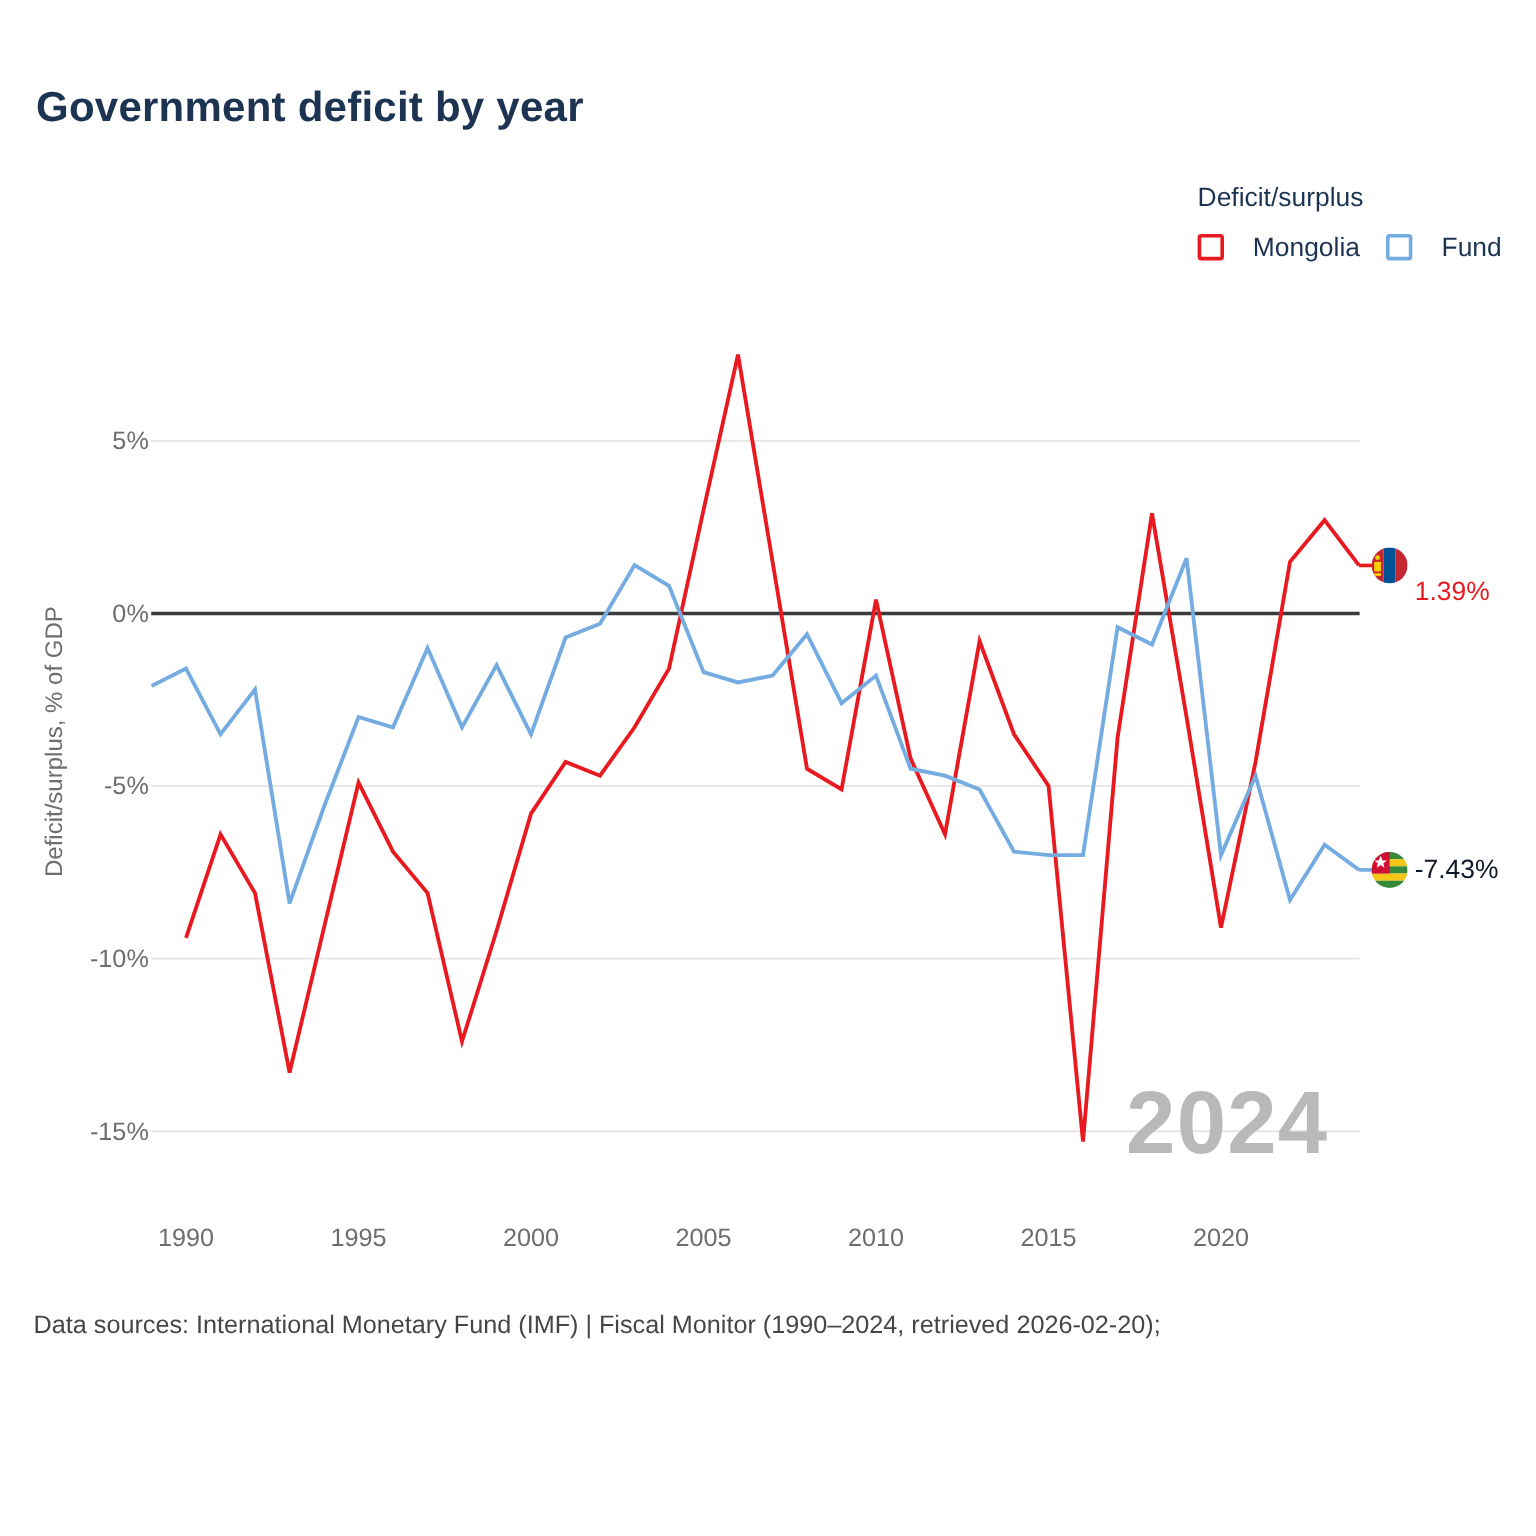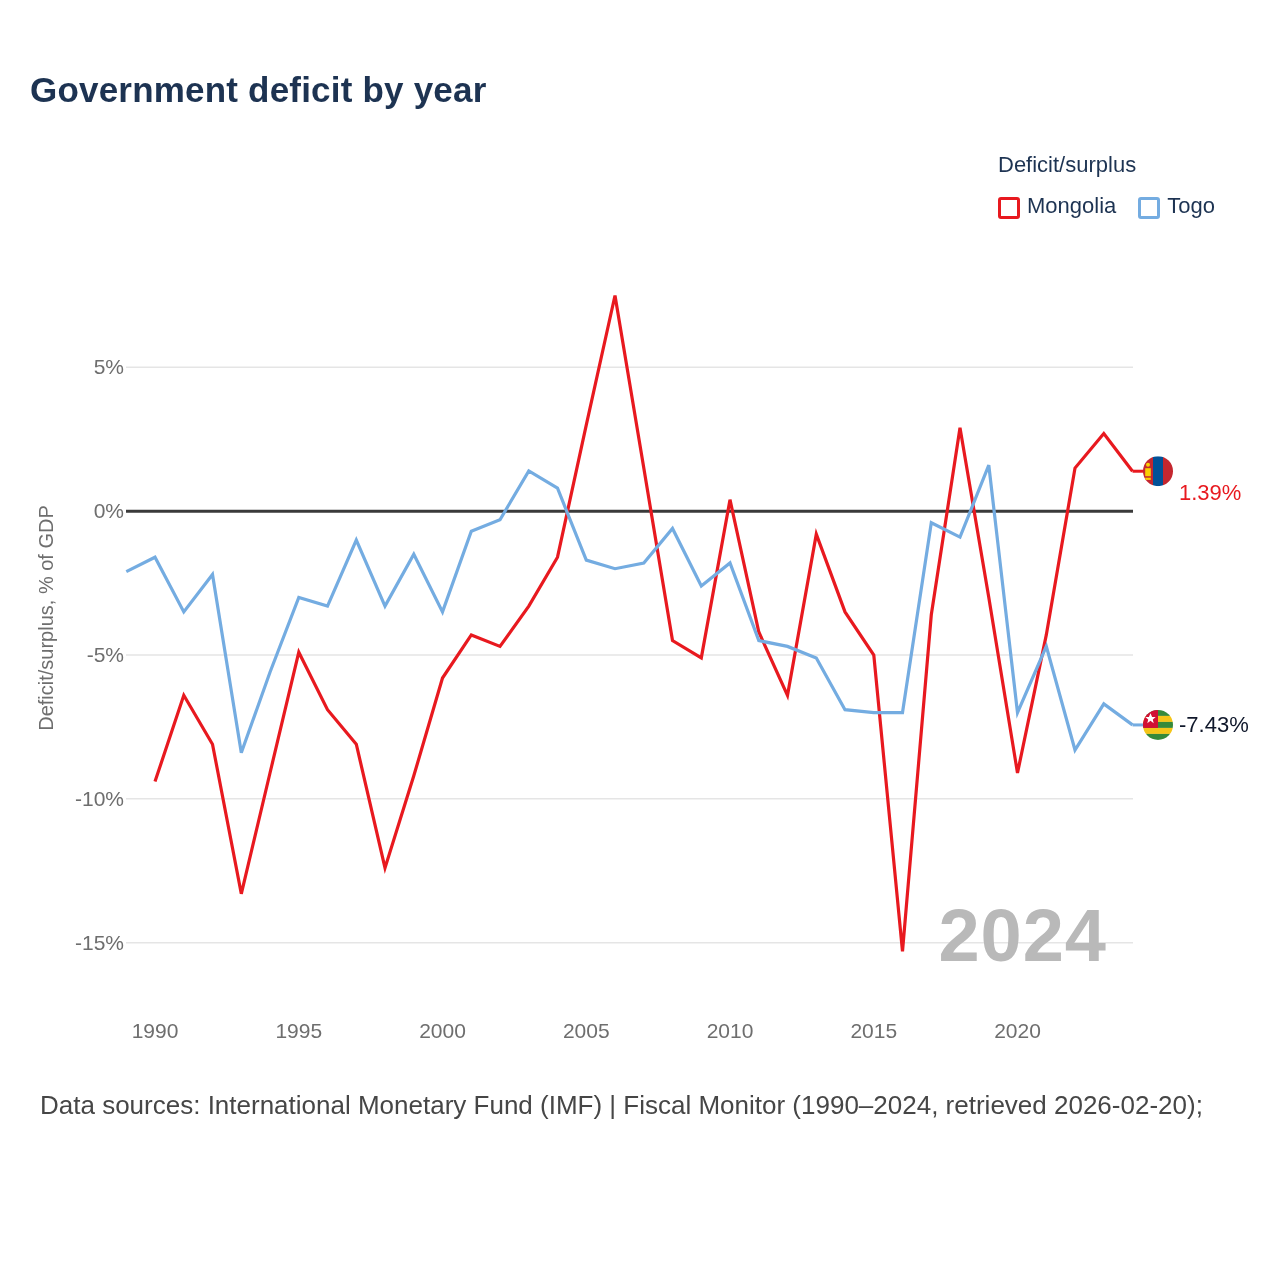"Mongolia" .legend-item { align-items: flex-end -> center; gap: 7px -> 24px }
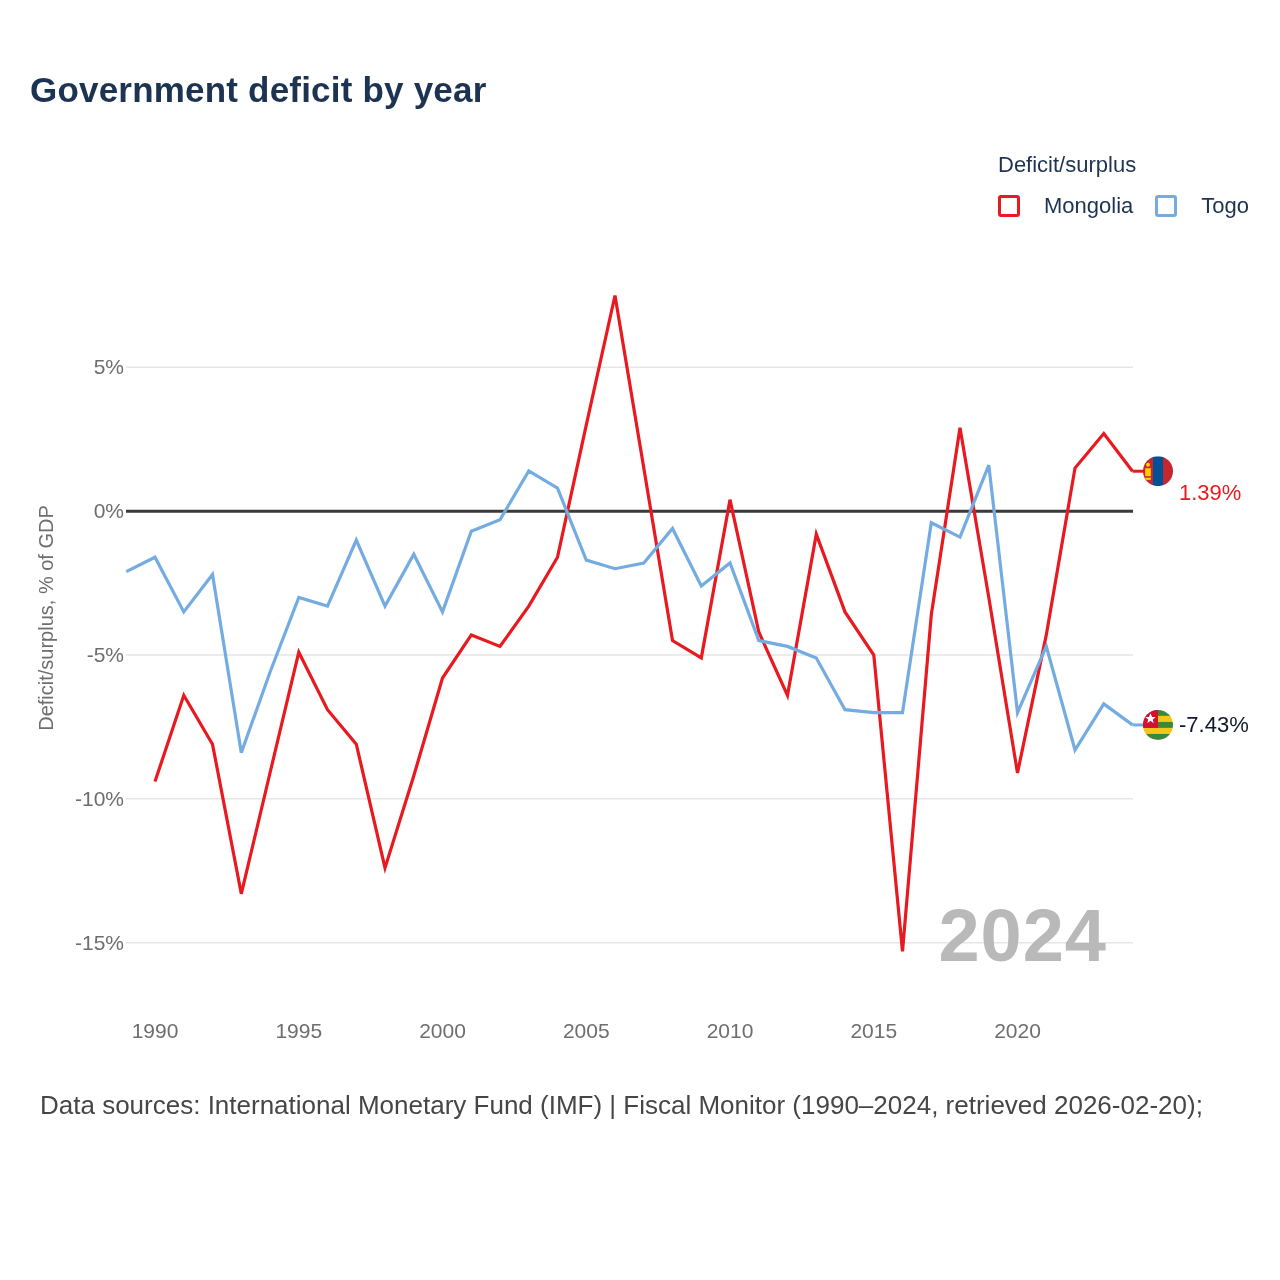"Togo" span { text: Togo -> Fund }
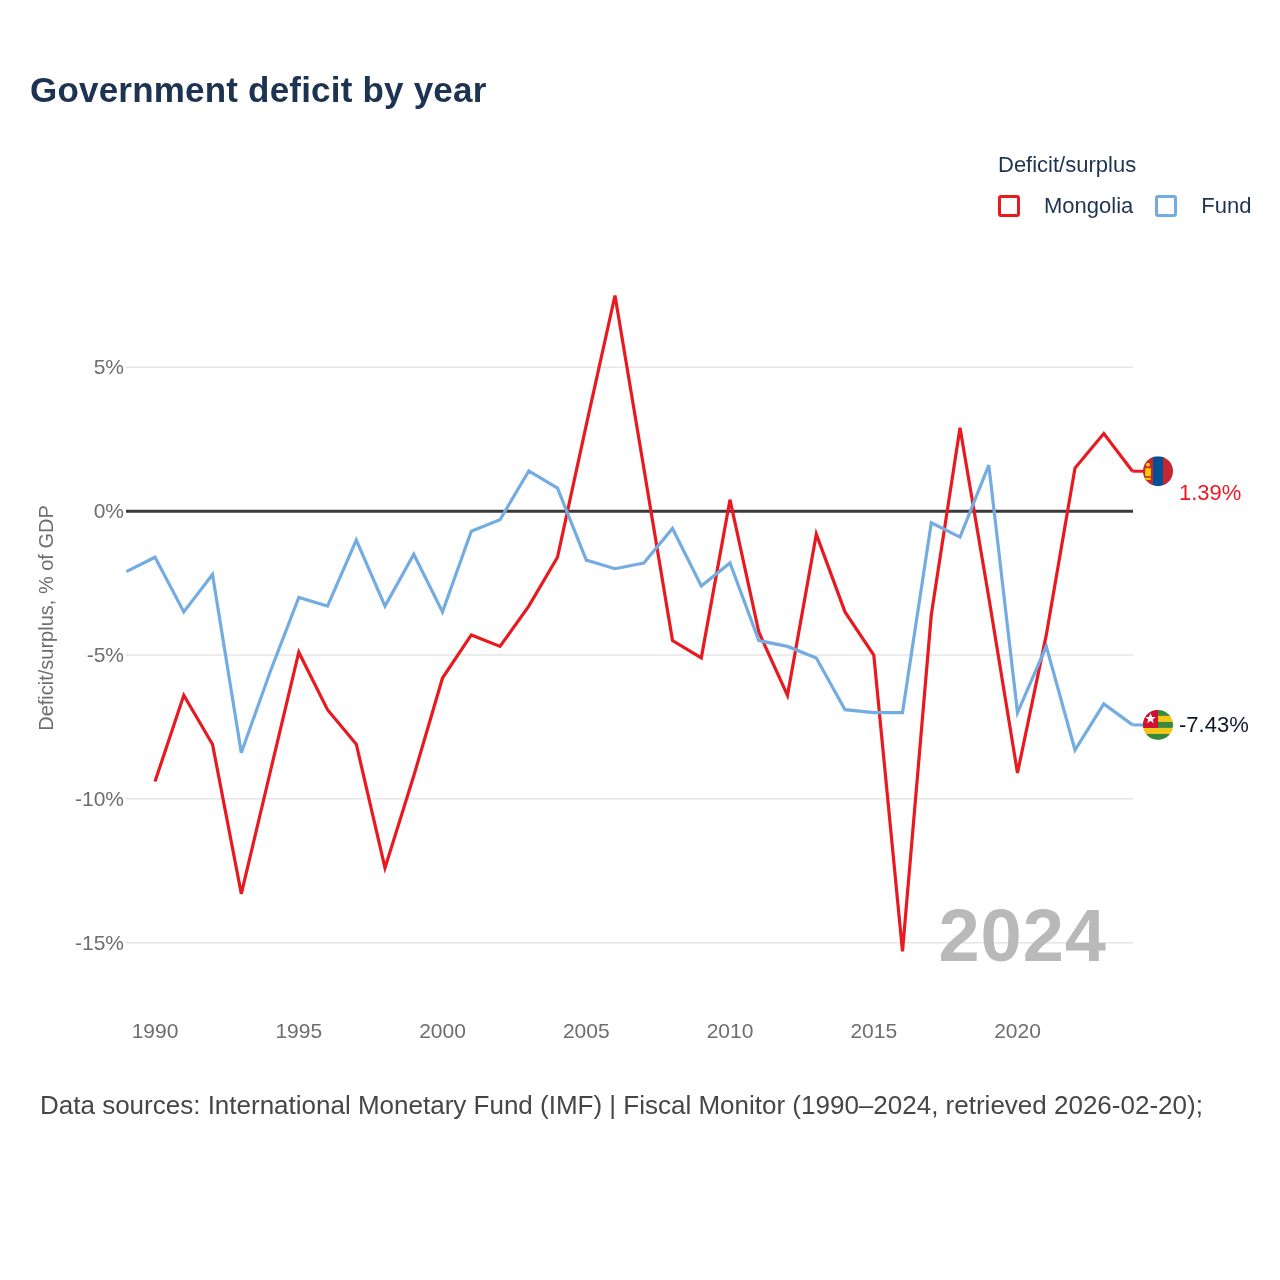"Data sources: International Monetary" .footer { font-size: 26px -> 21px; left: 40px -> 28px }
